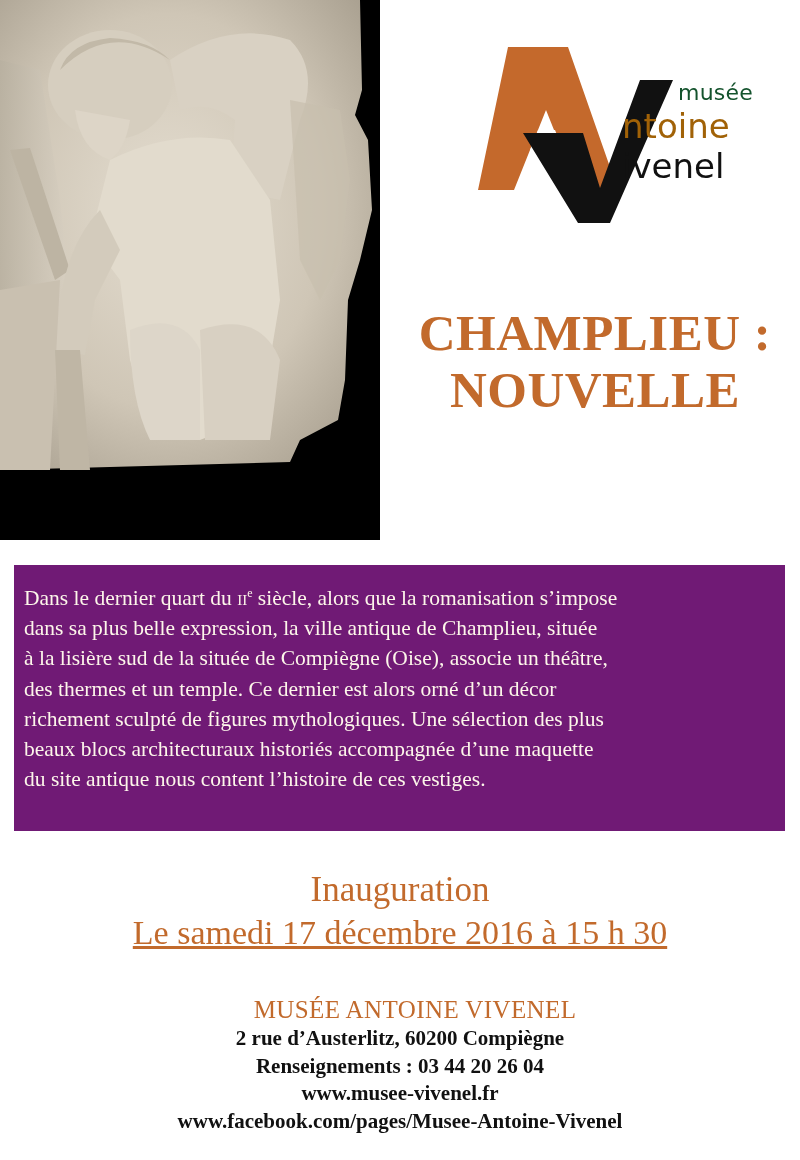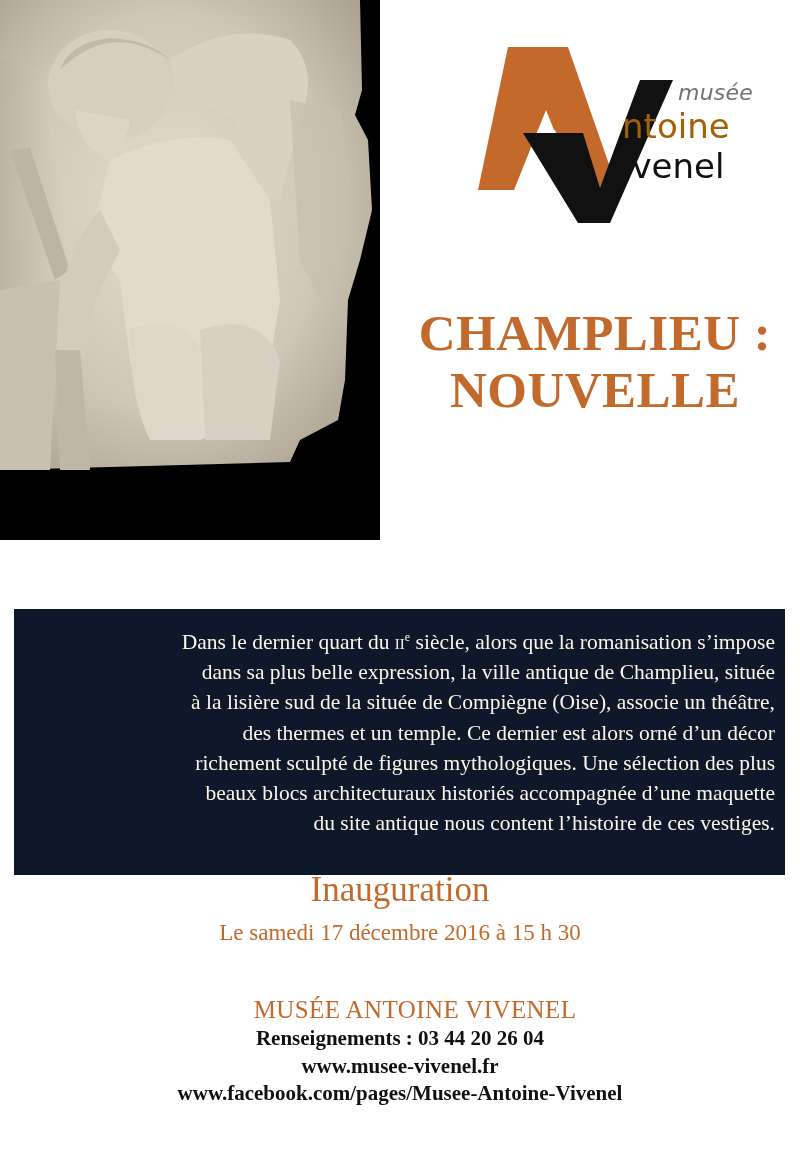"musée" .logo-musee { color: #737373 -> #14532d; font-style: italic -> none }
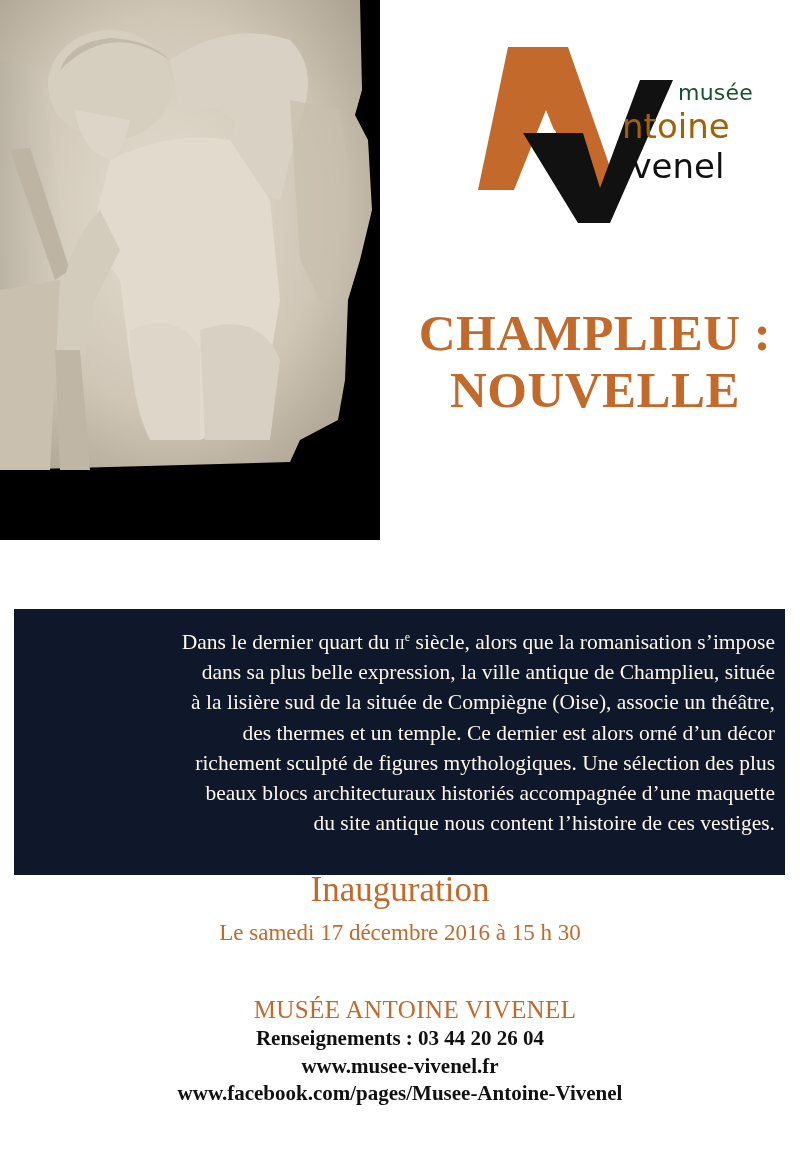"Dans le dernier quart du" .desc-box { background: #0f172a -> #701a75; margin-top: 44px -> none; text-align: right -> left }
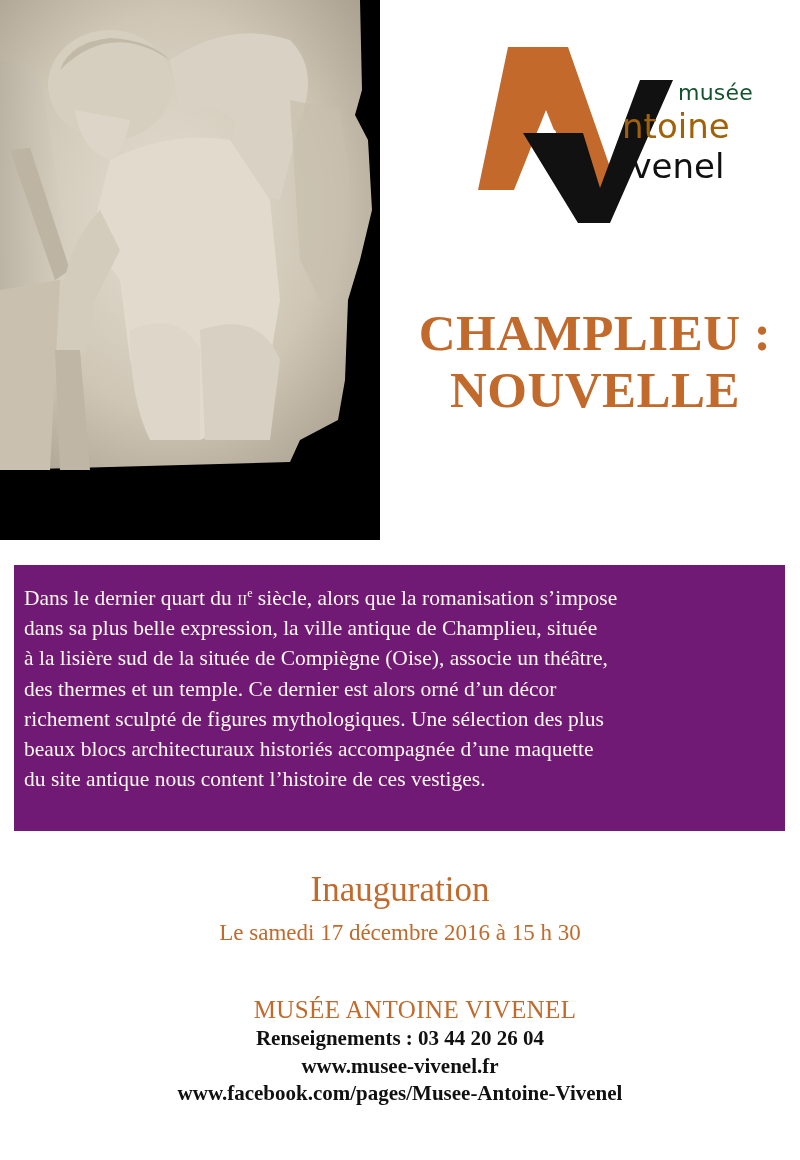"Le samedi 17 décembre 2016" .event-date { font-size: 23px -> 34px; text-decoration: none -> underline }
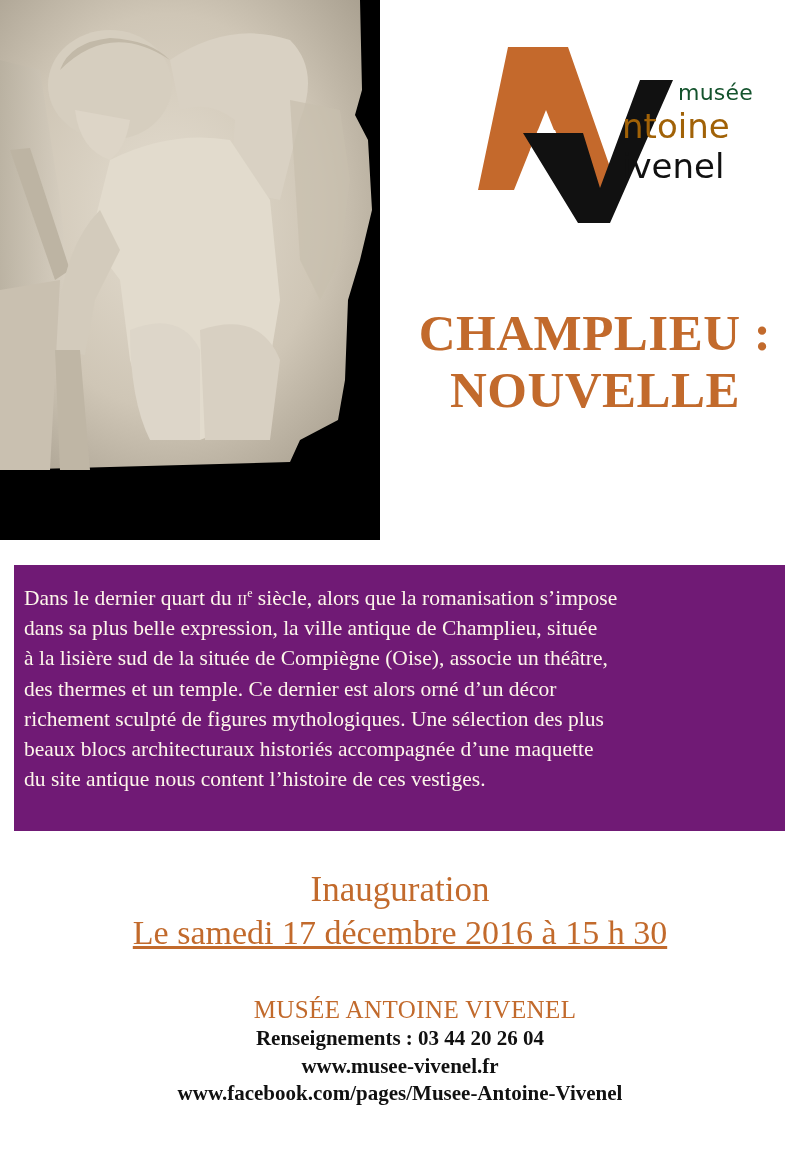"2 rue d’Austerlitz, 60200 Compiègne" div.venue-line { html: none -> <div>2 rue d’Austerlitz, 60200 Compiègne</div> }
